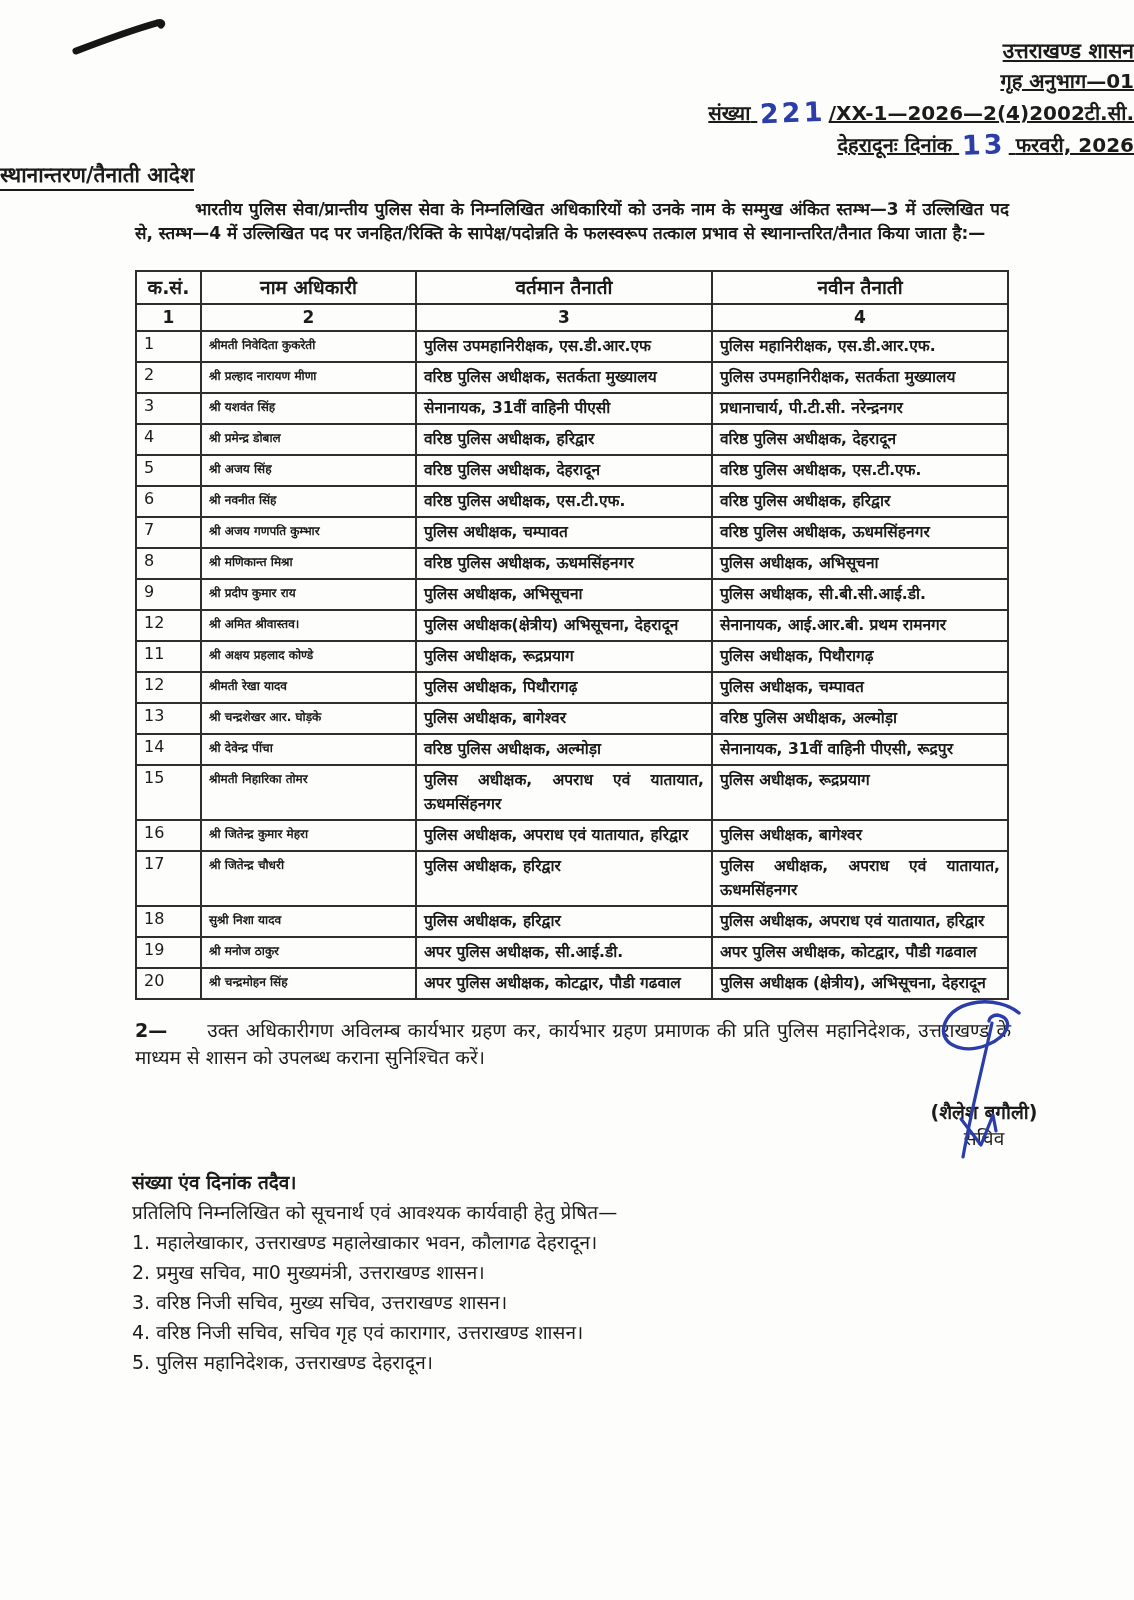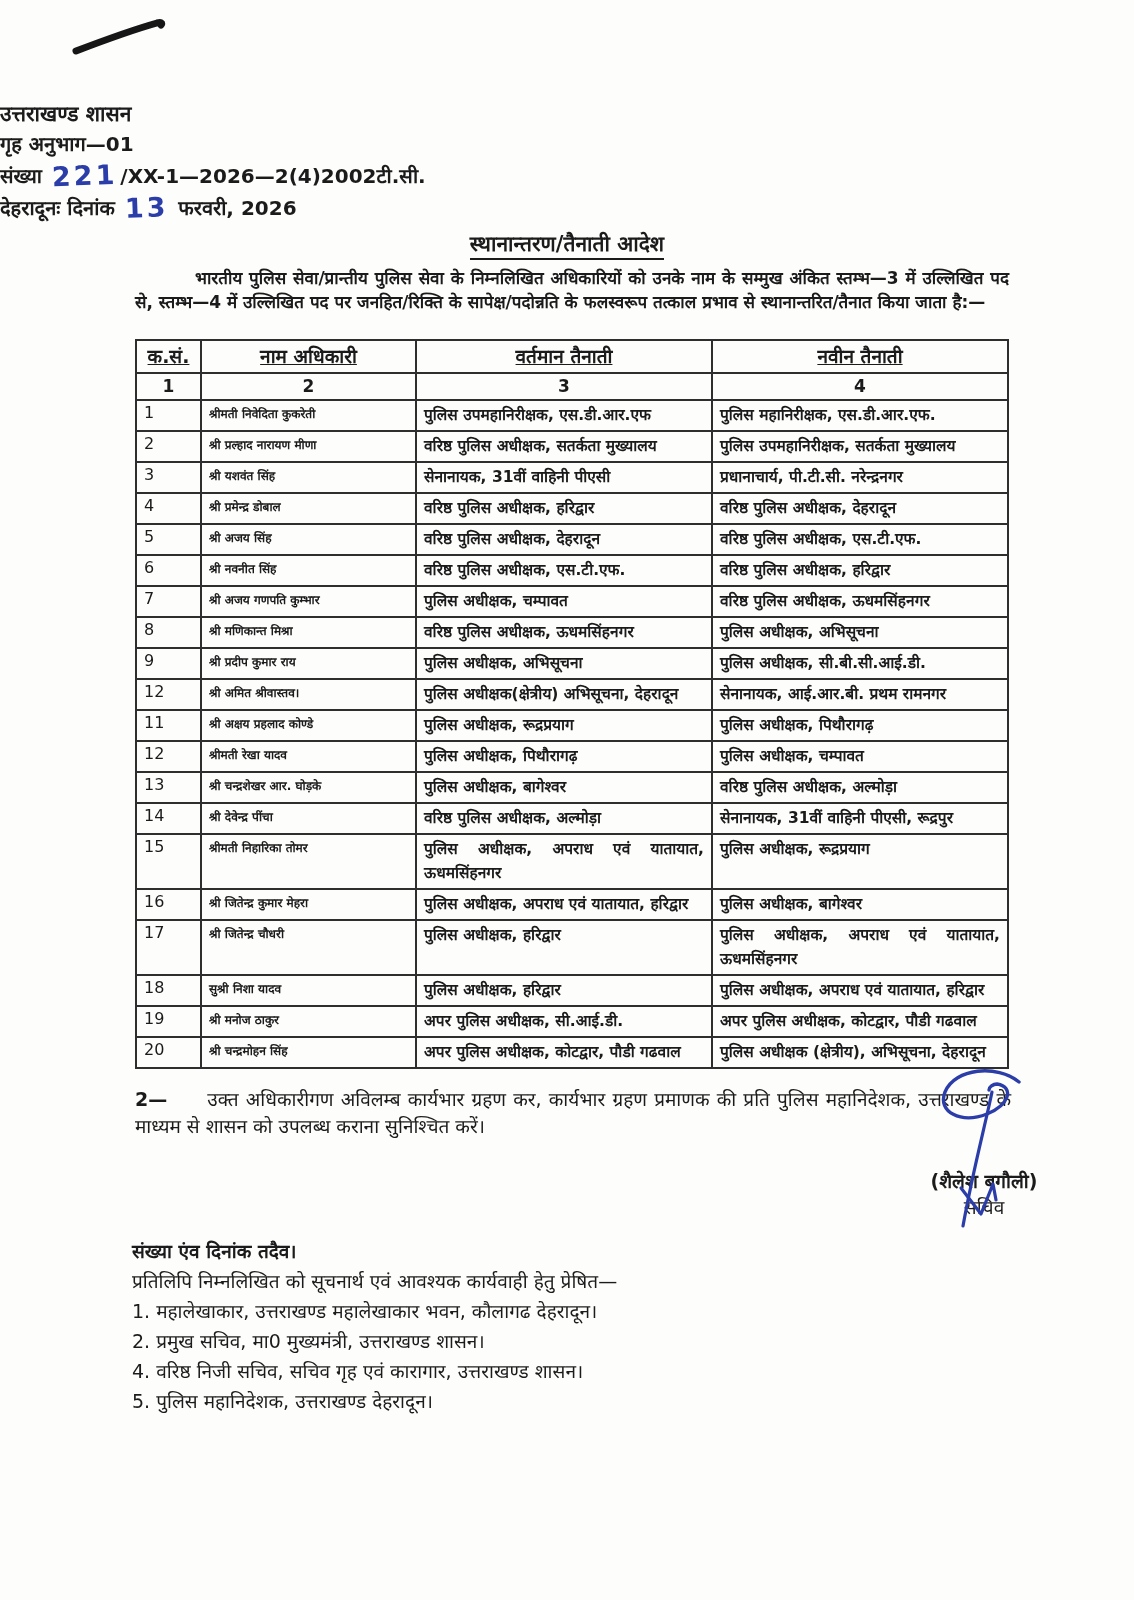"उत्तराखण्ड शासन" .letterhead { margin-top: 99px -> 36px; text-align: left -> right; text-decoration: none -> underline }
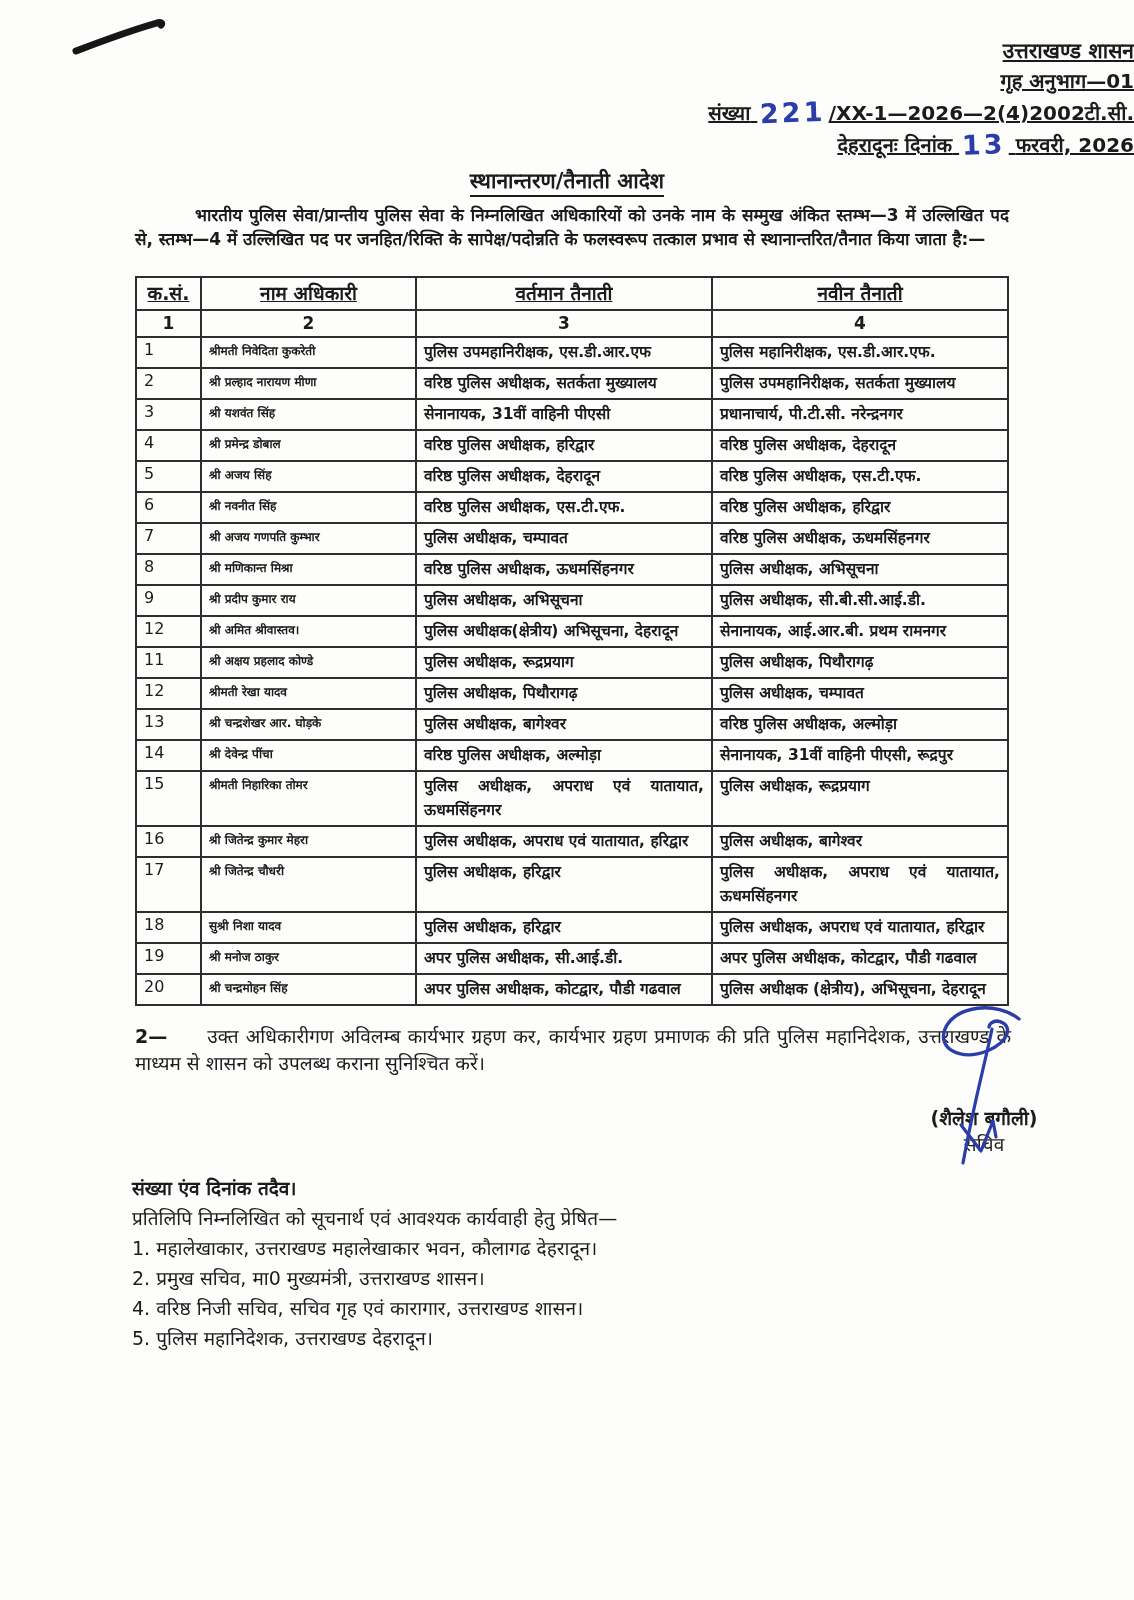"स्थानान्तरण/तैनाती आदेश" .order-title-wrap { margin-top: 6px -> 0; text-align: center -> left }
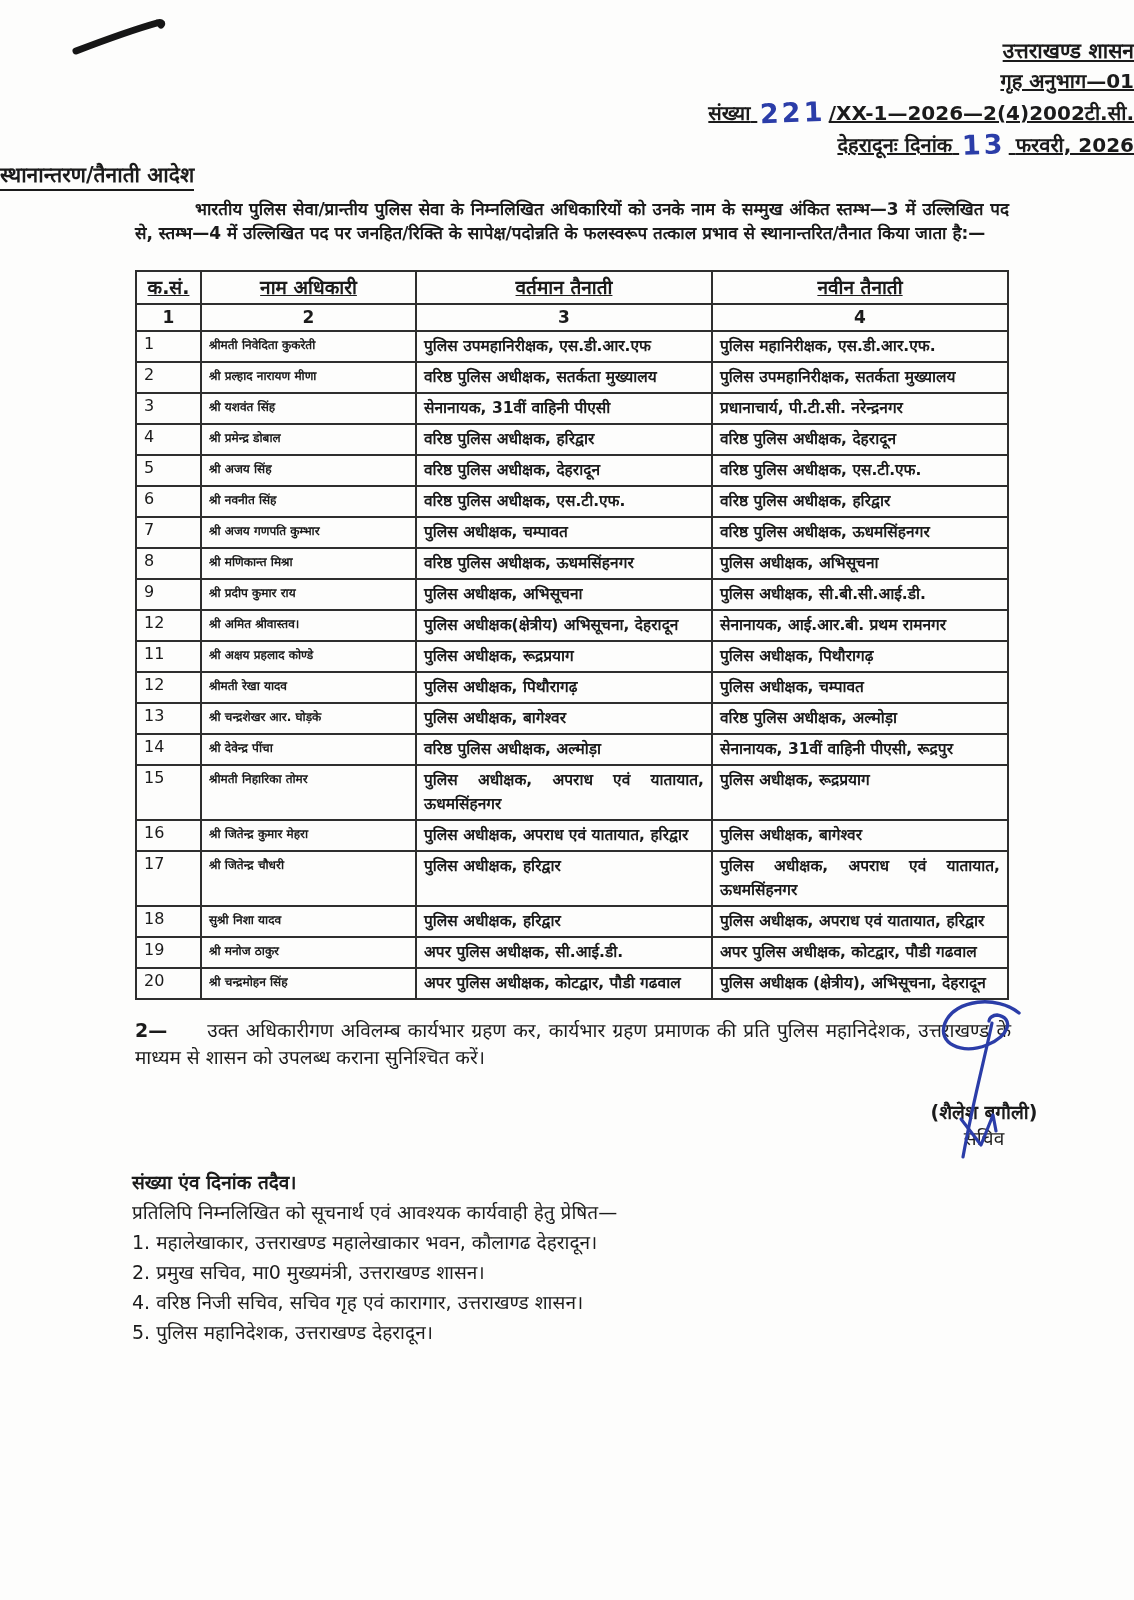"क.सं." th.h { text-decoration: underline -> none }
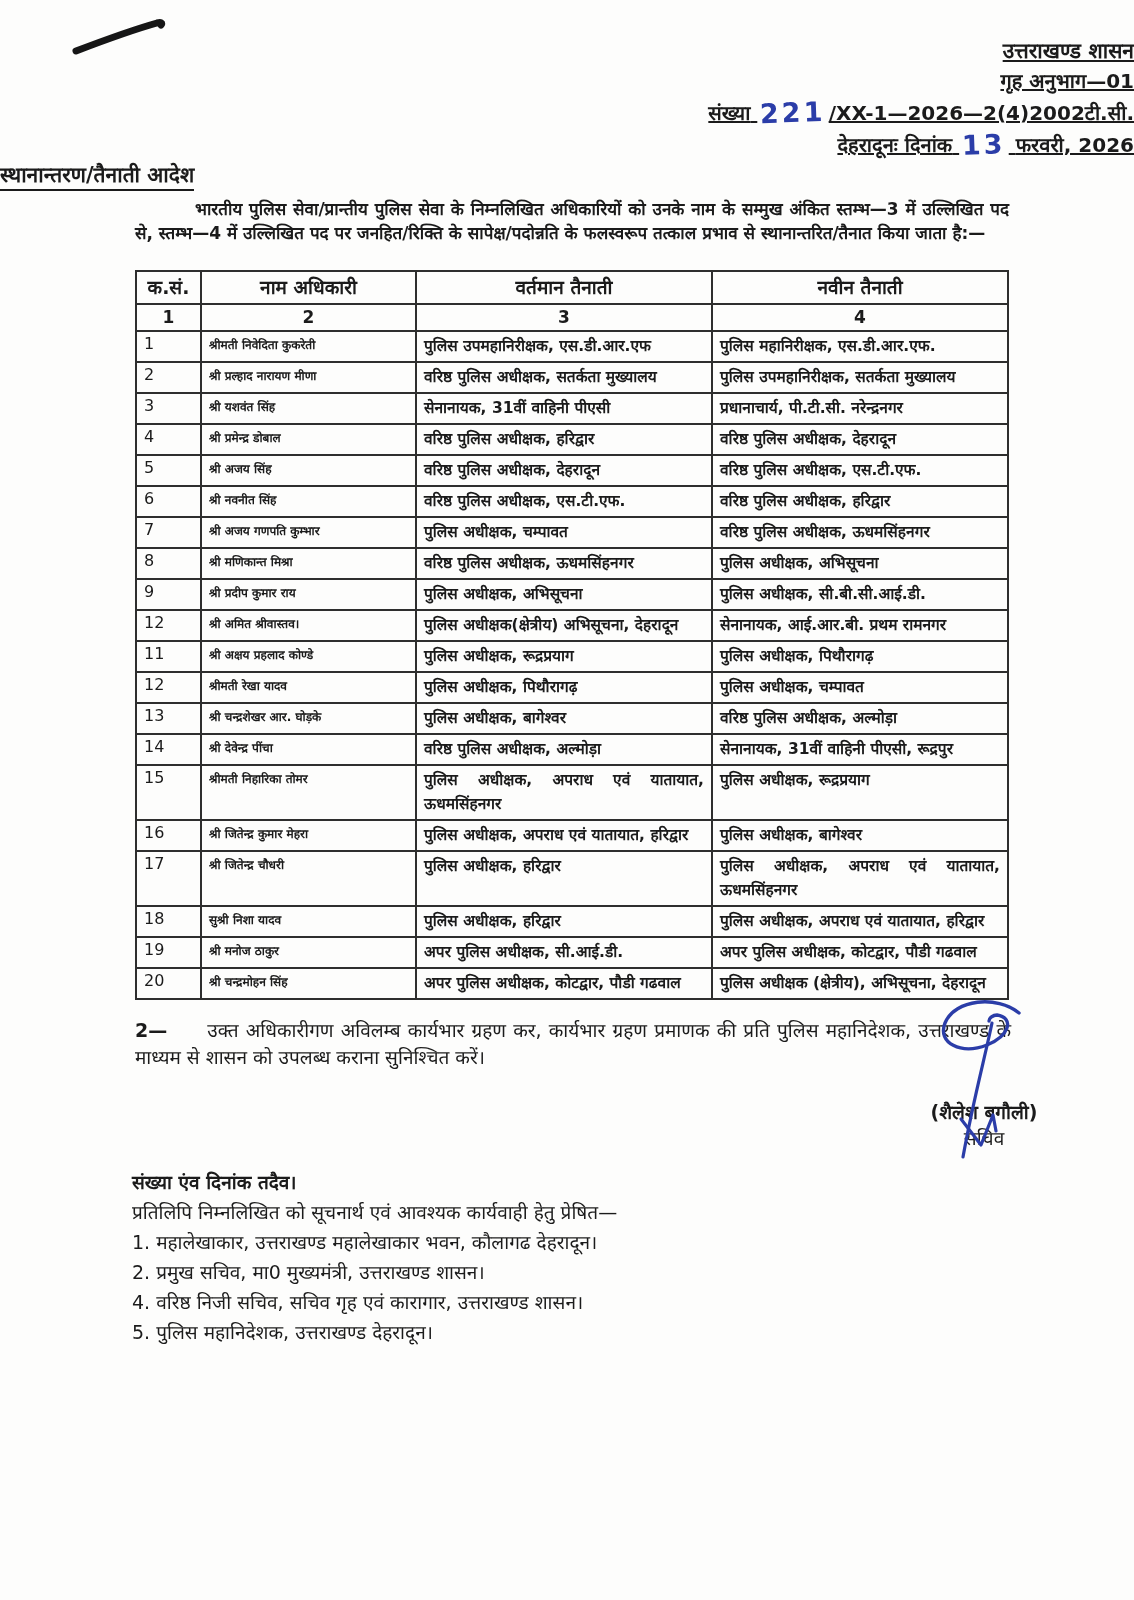"3. वरिष्ठ निजी सचिव, मुख्य" div.dist-item { html: none -> <div>3. वरिष्ठ निजी सचिव, मुख्य सचिव, उत्तराखण्ड शासन।</div> }
